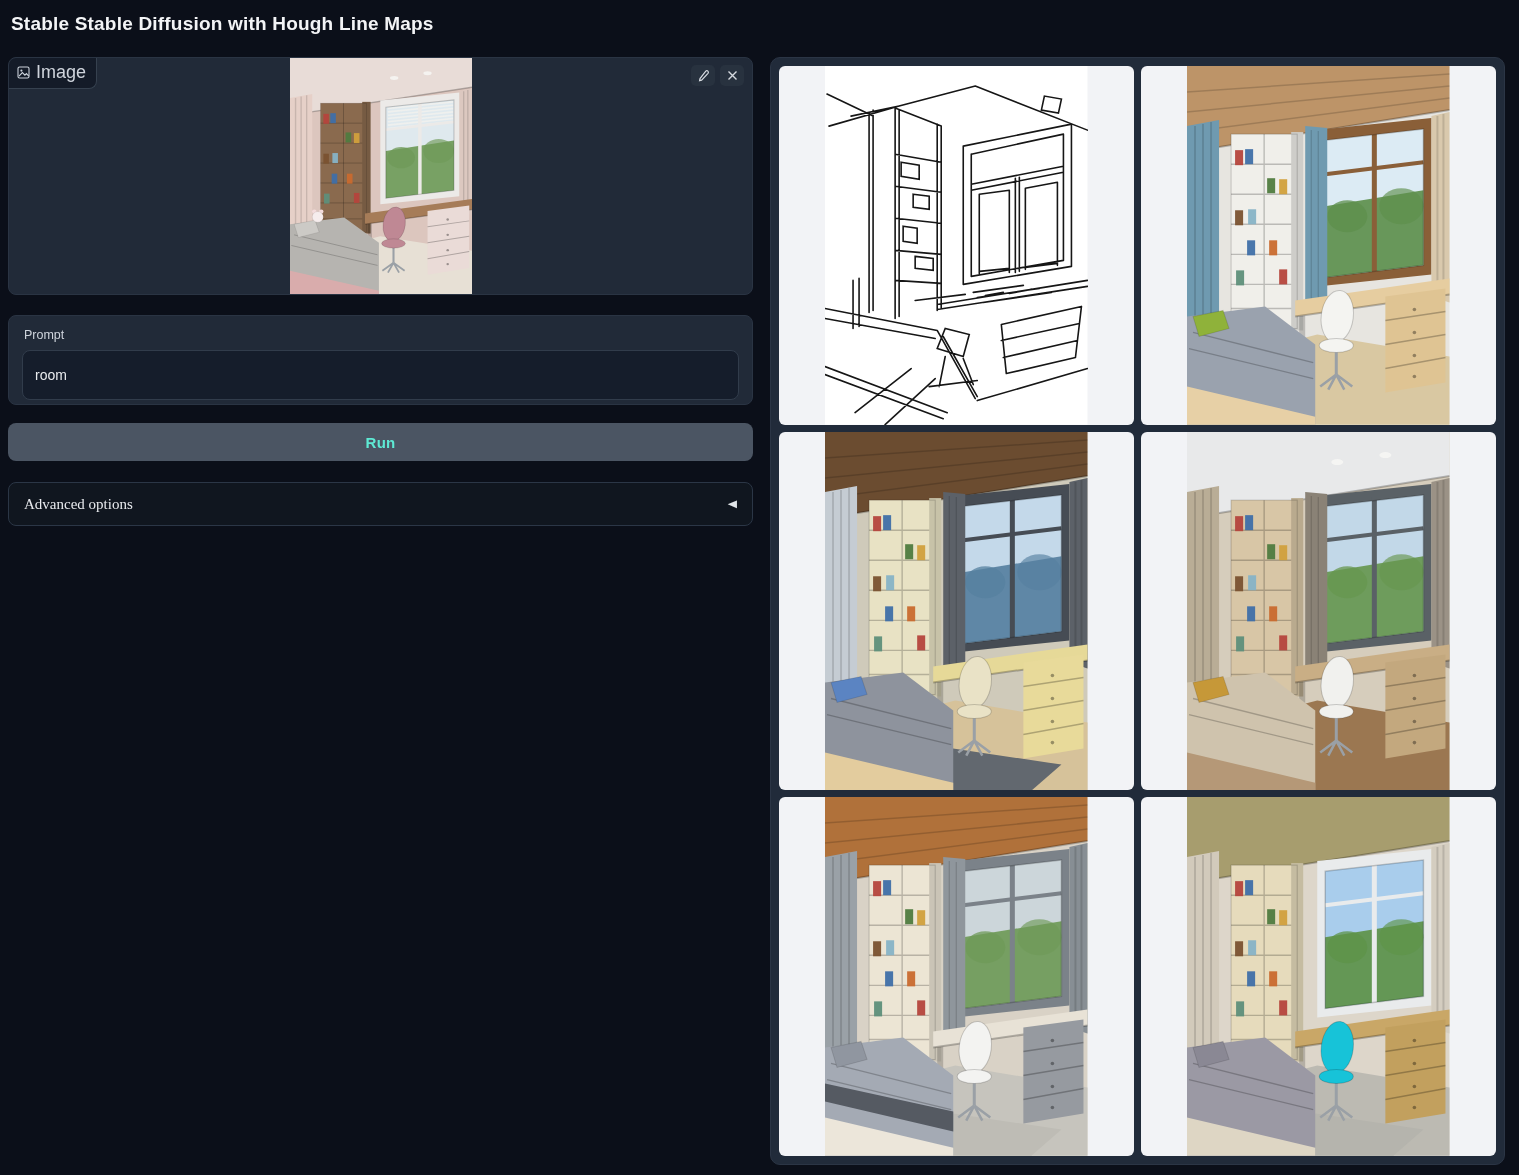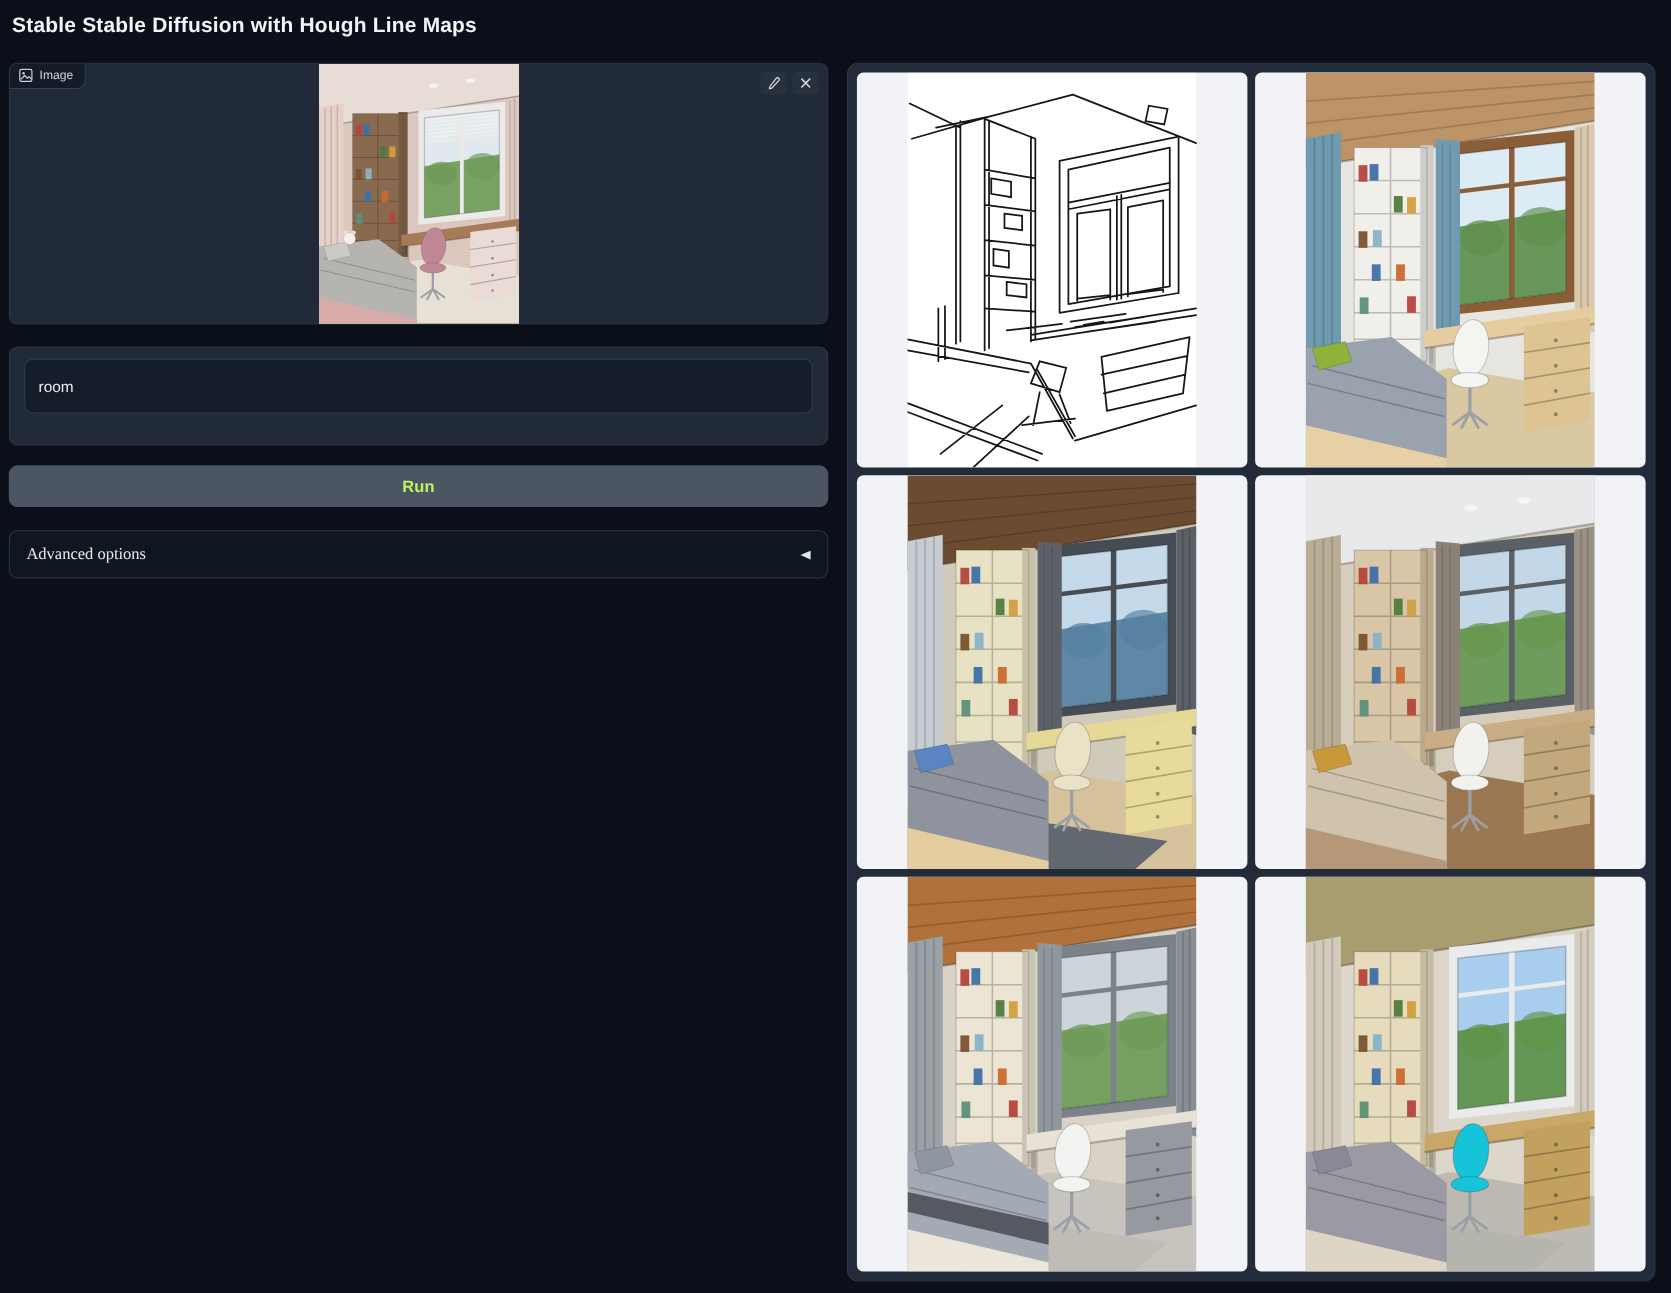"Image" .badge { font-size: 11px -> 18px }
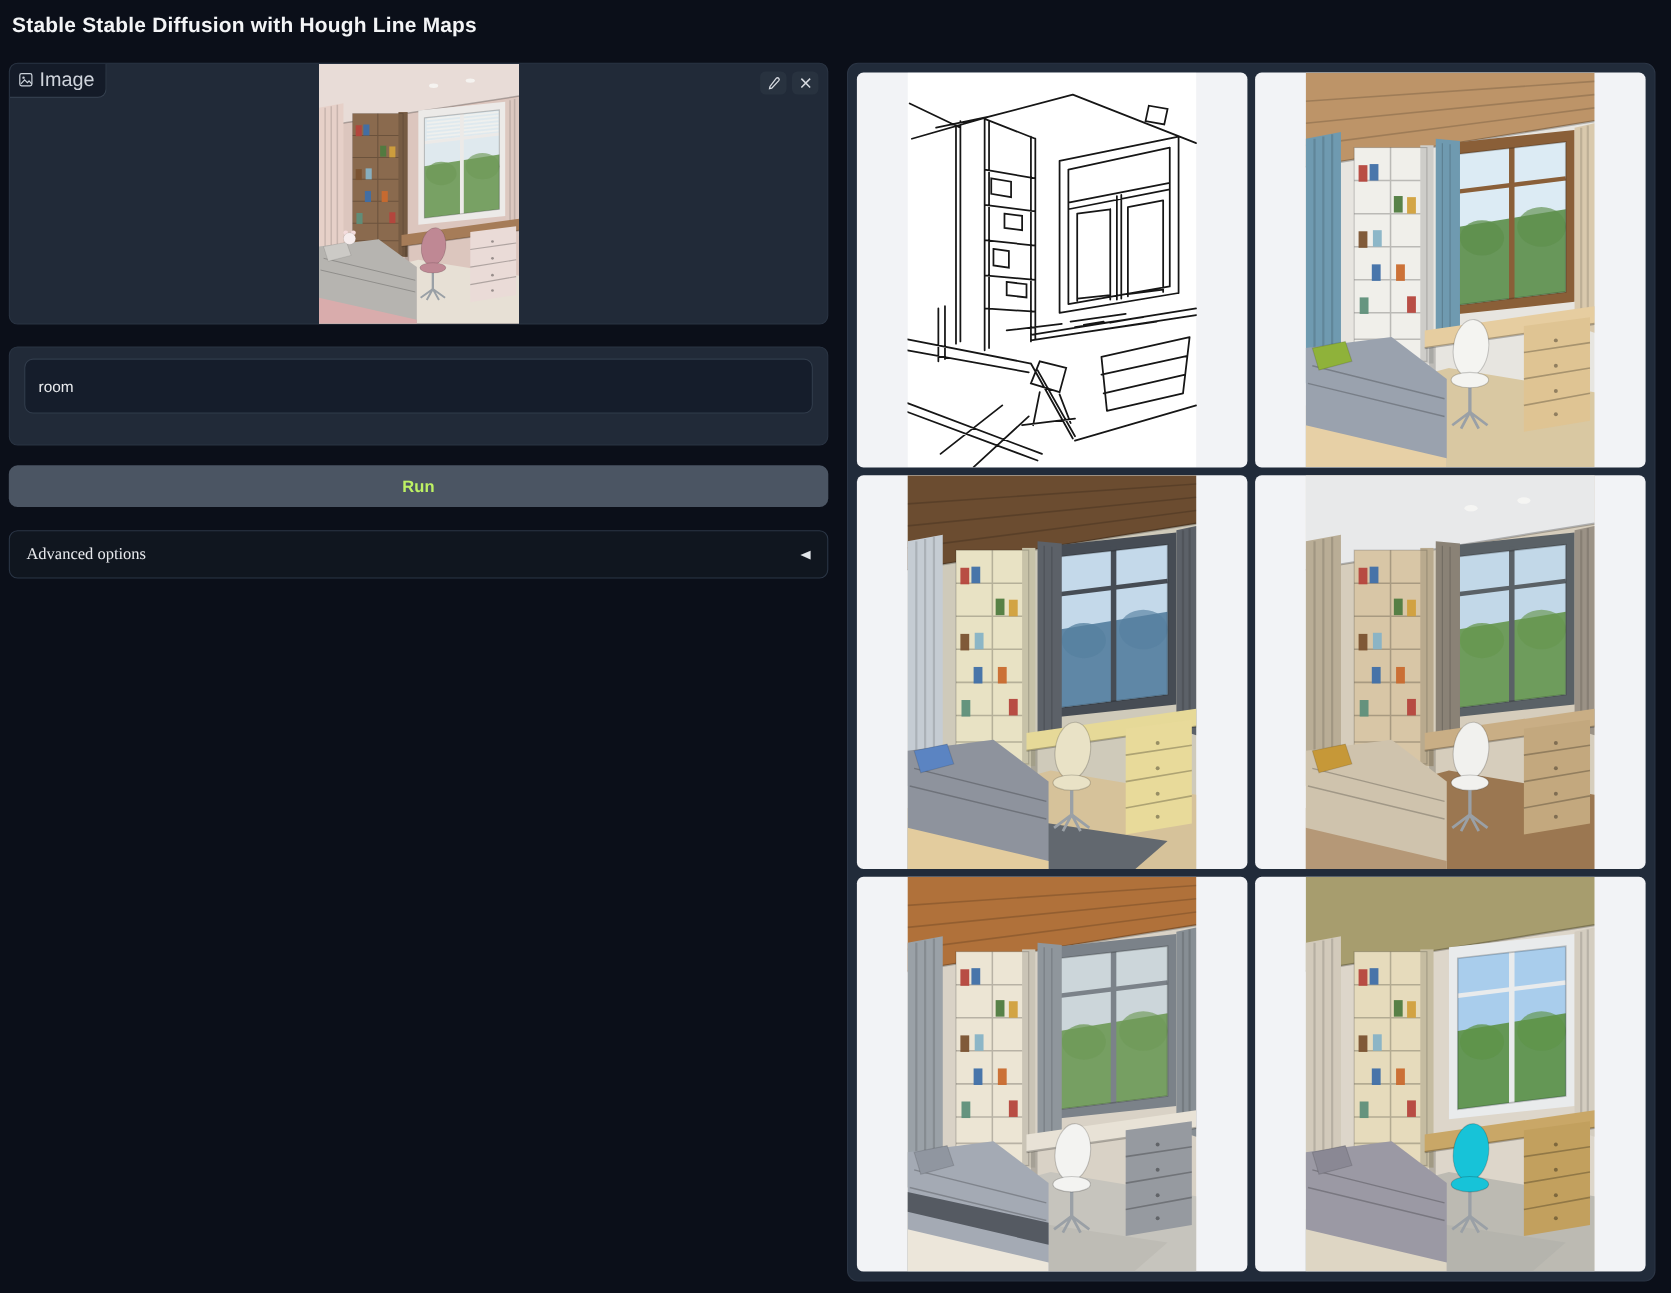"Prompt" label { html: none -> <label>Prompt</label> }
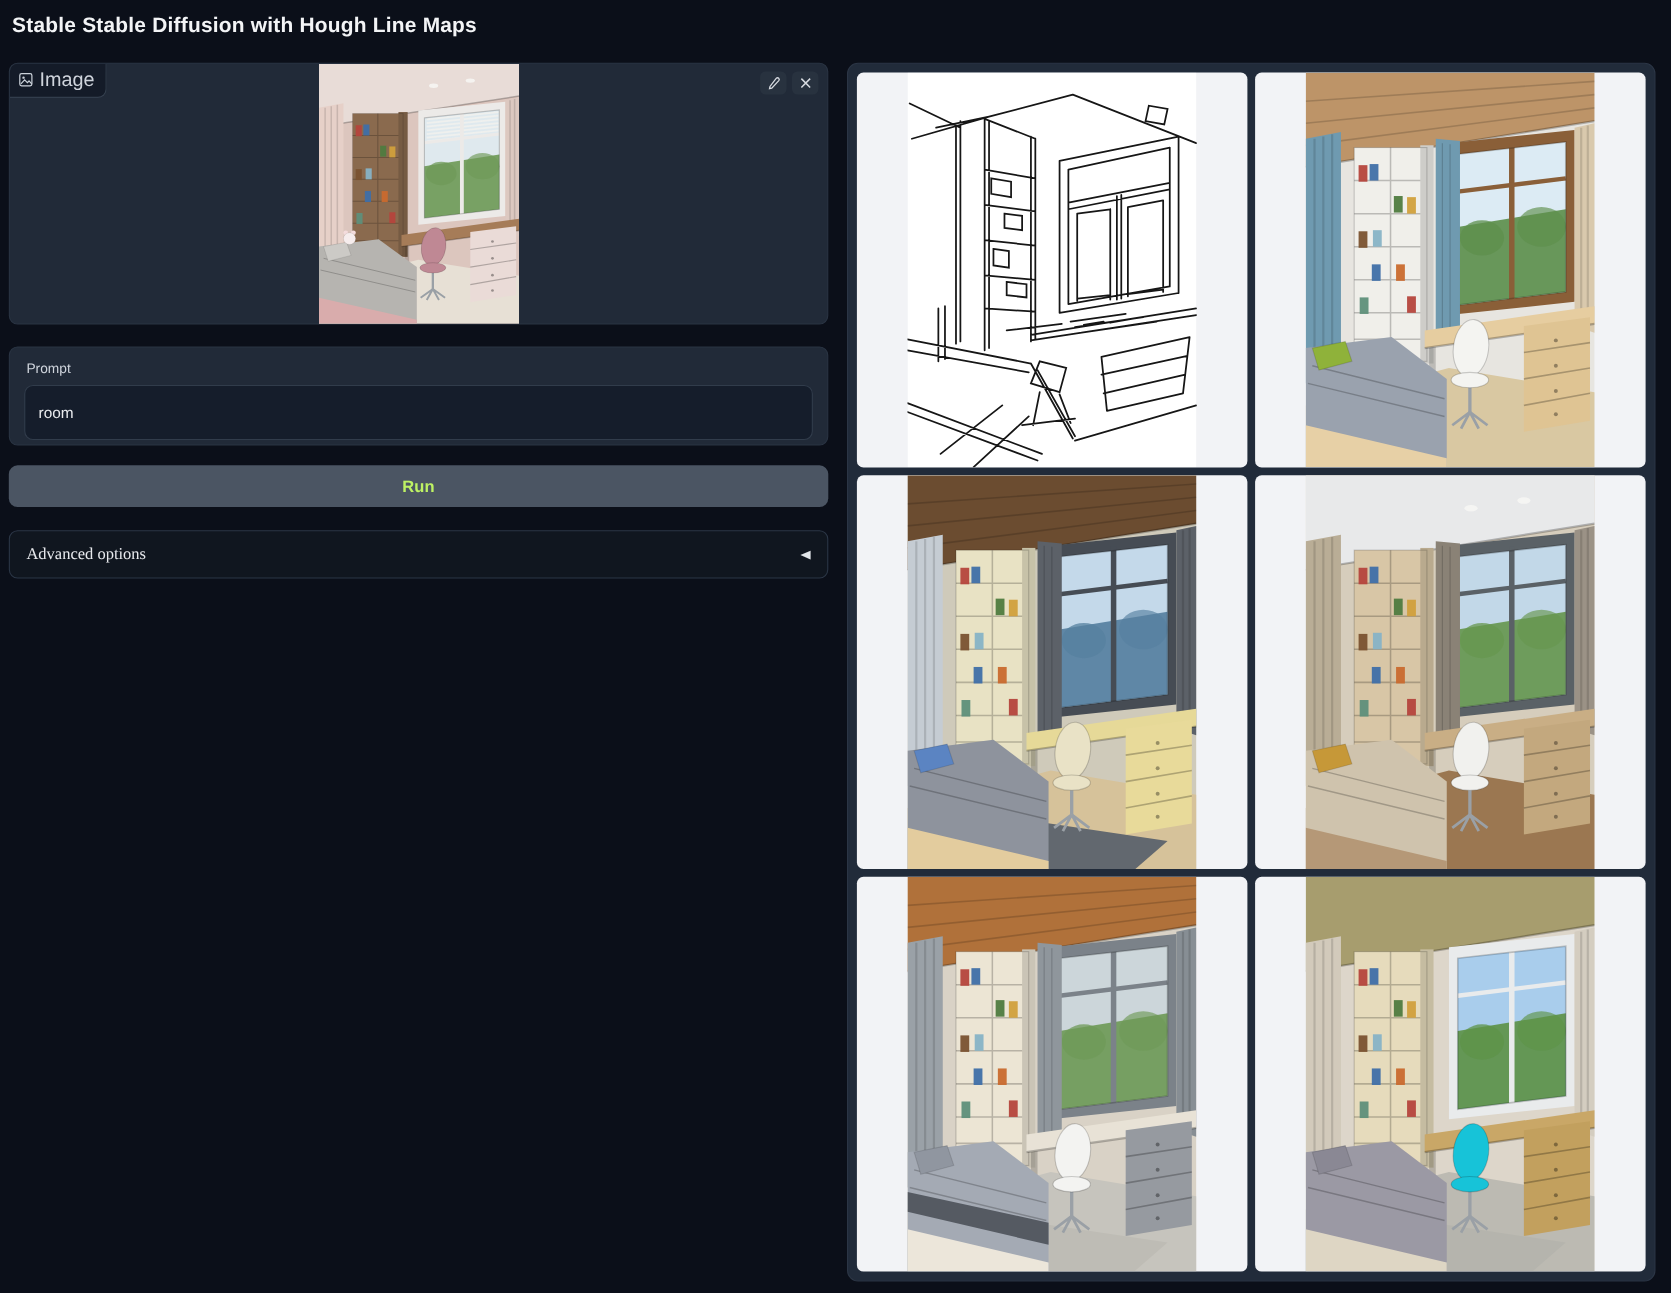"Run" .run { color: #bef264 -> #5eead4 }
